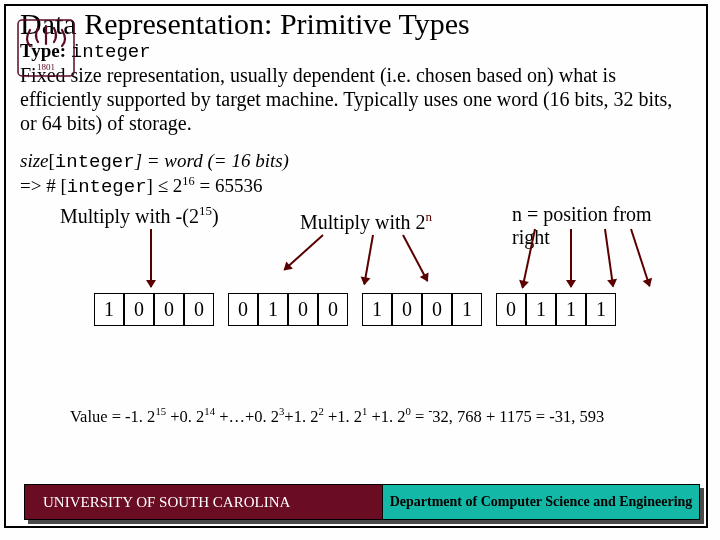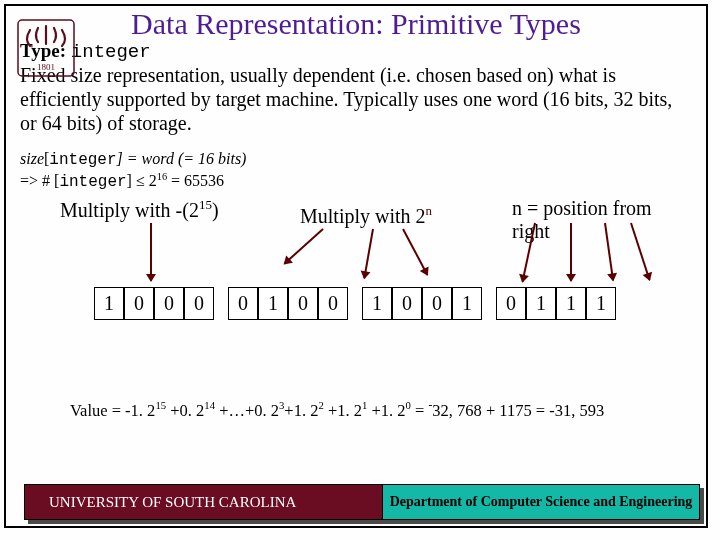"Data Representation: Primitive Types" .title { color: #4c1d95 -> #000000; text-align: center -> left }
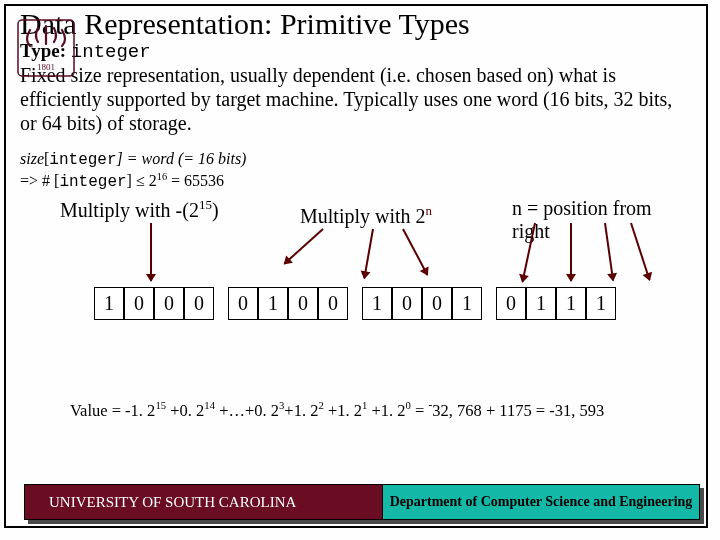"size[integer] = word (= 16" .sizeblk { font-size: 16px -> 19px }
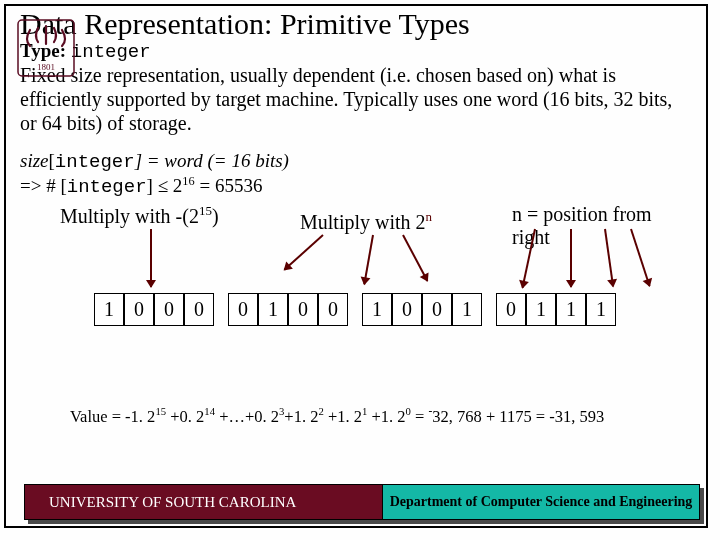"UNIVERSITY OF SOUTH CAROLINA" .footL { padding-left: 24px -> 18px }
